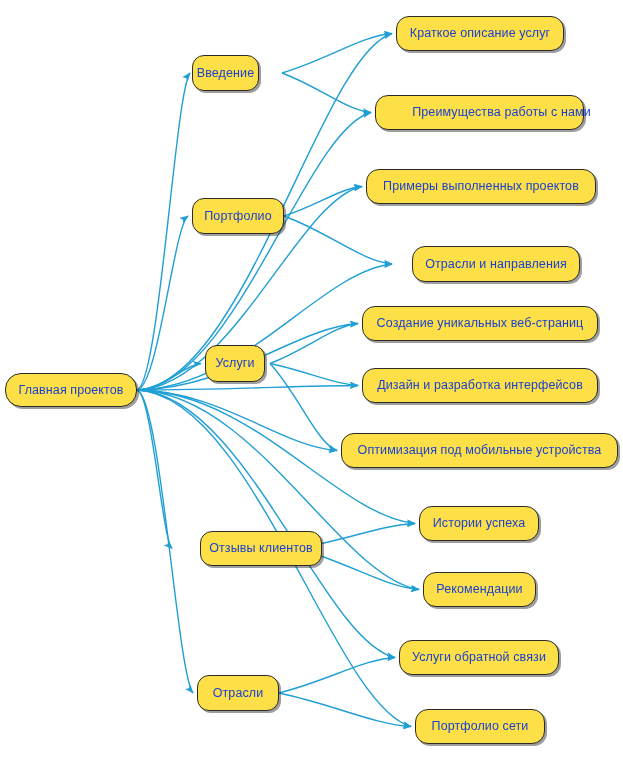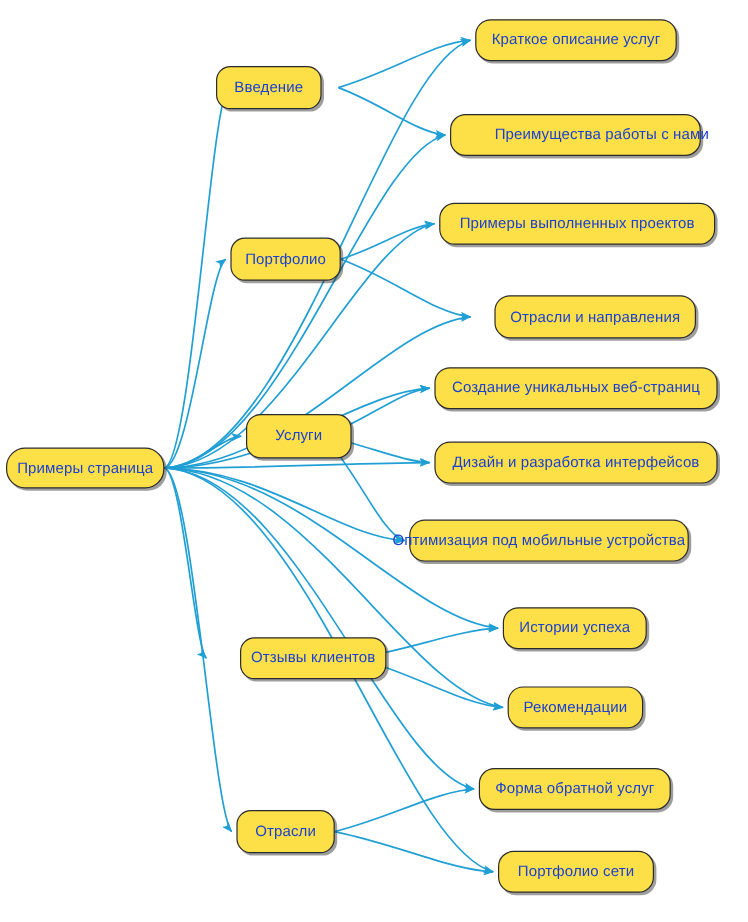"Введение" div.mm-node { left: 180px -> 192px; width: 88px -> 67px }
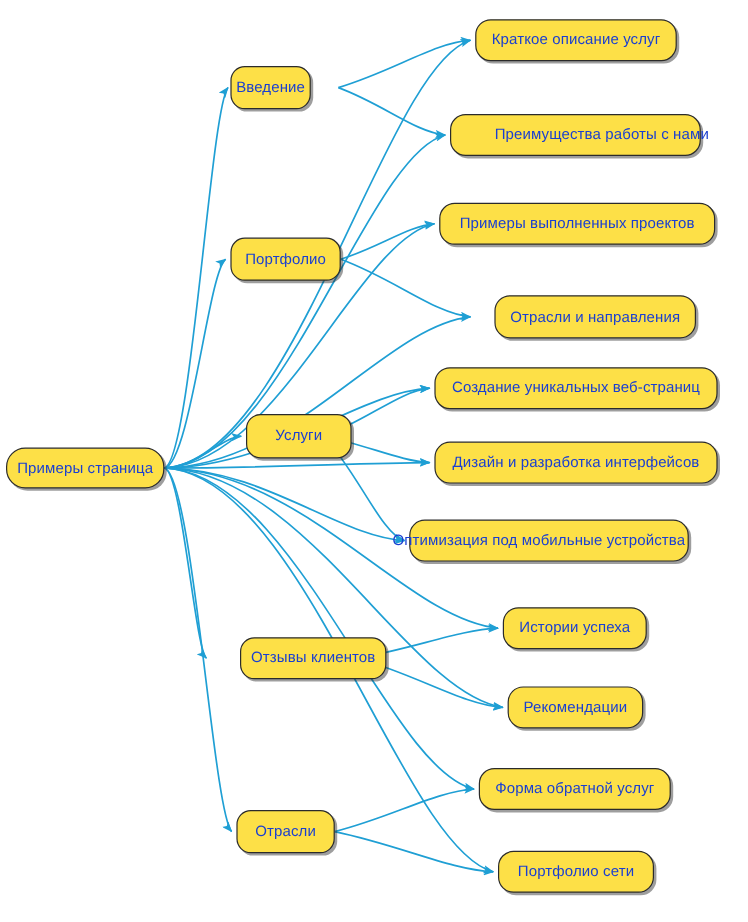"Услуги" div.mm-node { width: 88px -> 60px }
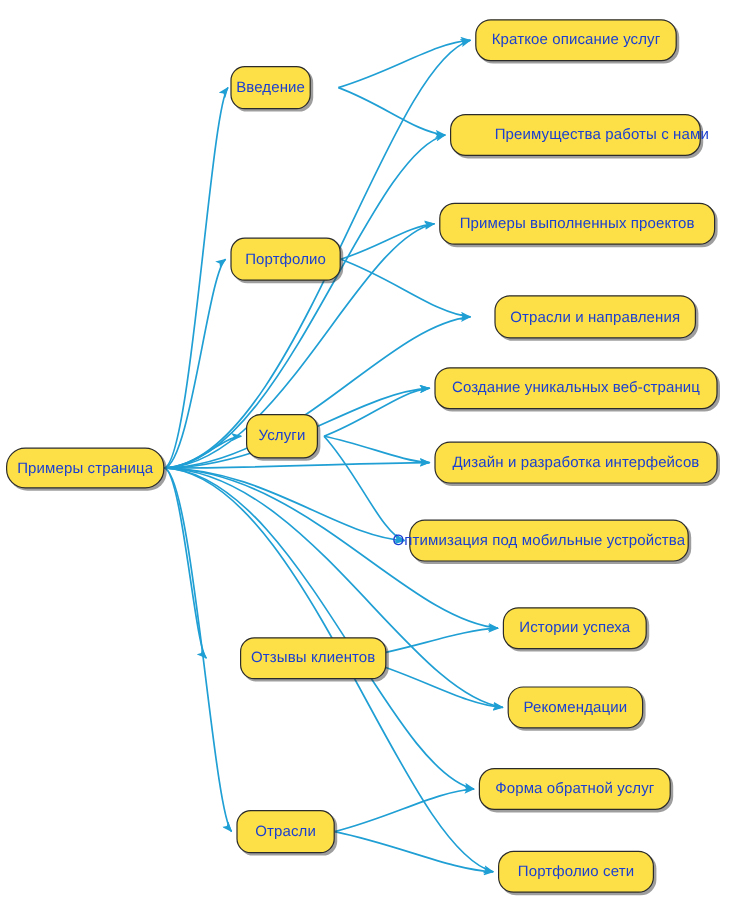"Примеры страница" span.mm-label { text: Примеры страница -> Главная проектов }
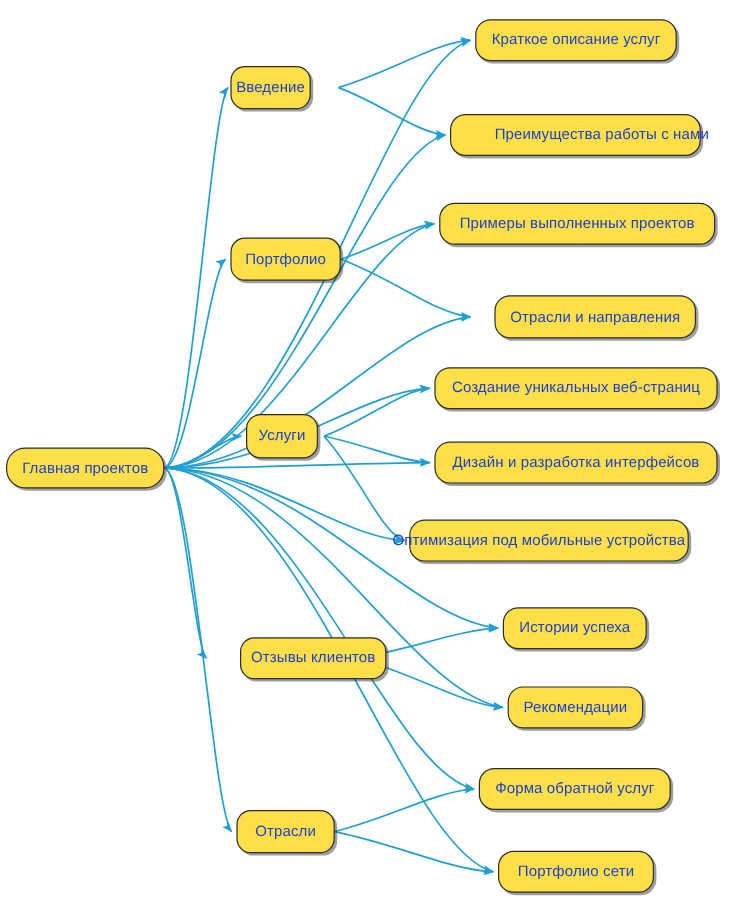"Оптимизация под мобильные устройства" div.mm-node { justify-content: flex-end -> none; width: 233px -> 277px }
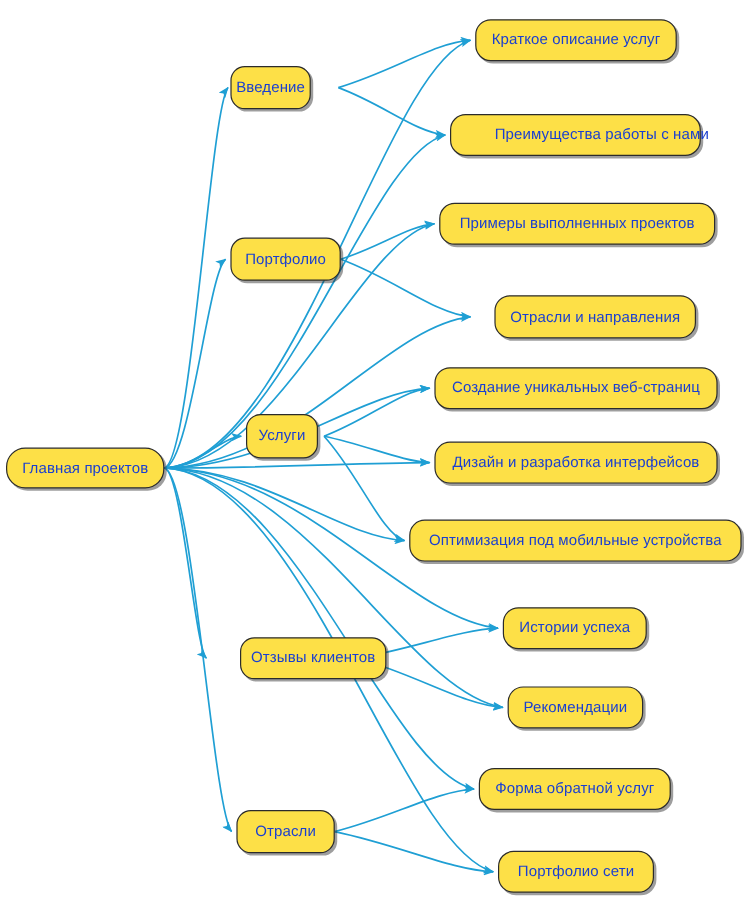"Форма обратной услуг" span.mm-label { text: Форма обратной услуг -> Услуги обратной связи }
